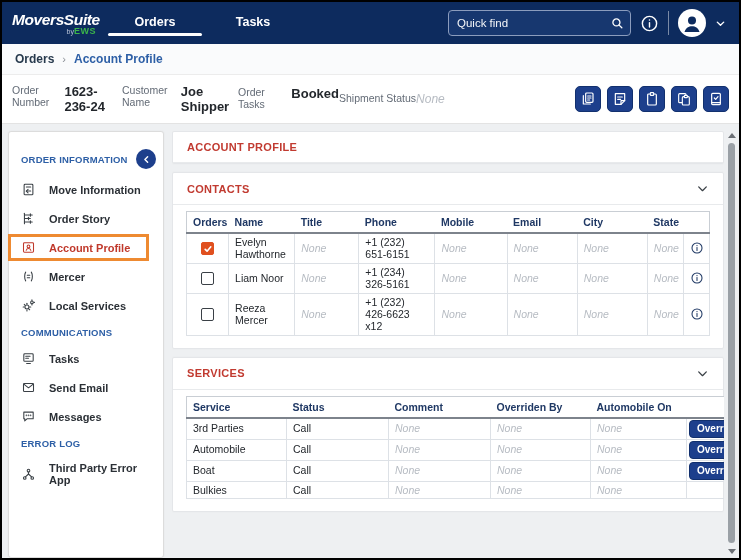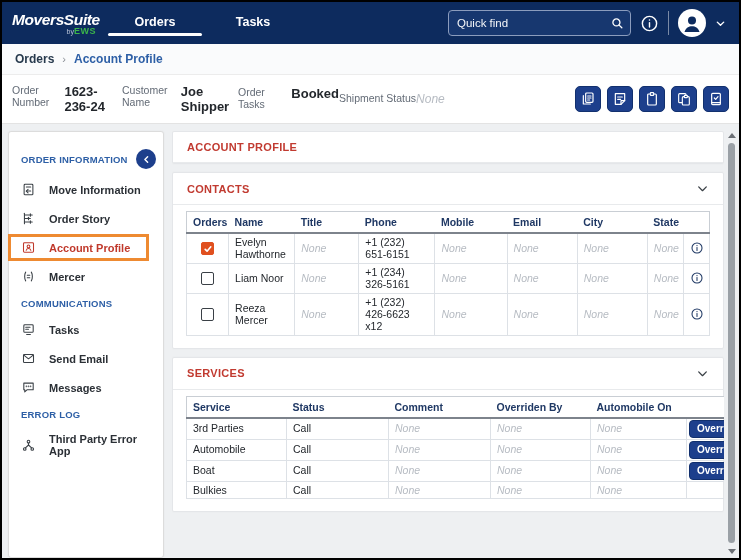"Local Services" div.sb-item { html: none -> <div> <span> <svg> <circle></circle> <line></line> <line></line> <line></line> <line></line> <line></line> <line></line> <circle></circle> <line></line> <line></line> <line></line> </svg> </span> <span>Local Services</span> </div> }
